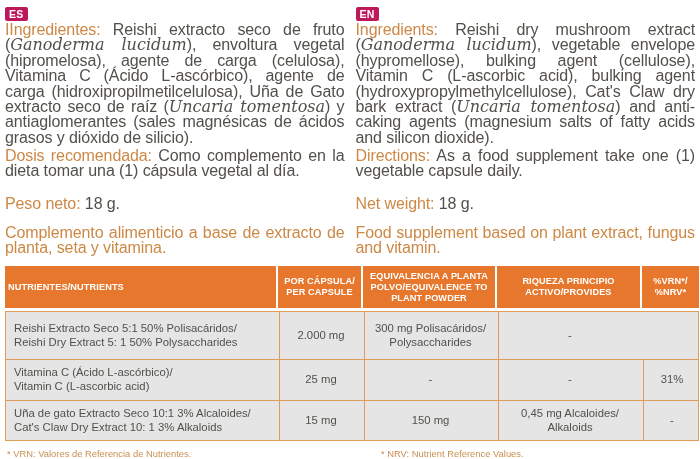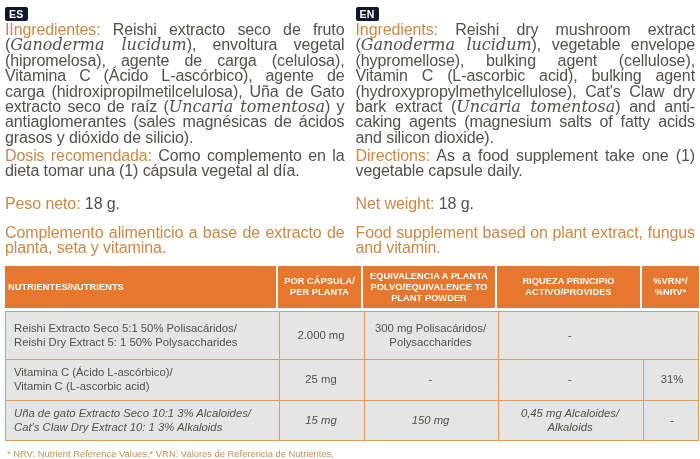"ES" .lang-badge { background: #0f172a -> #be185d }
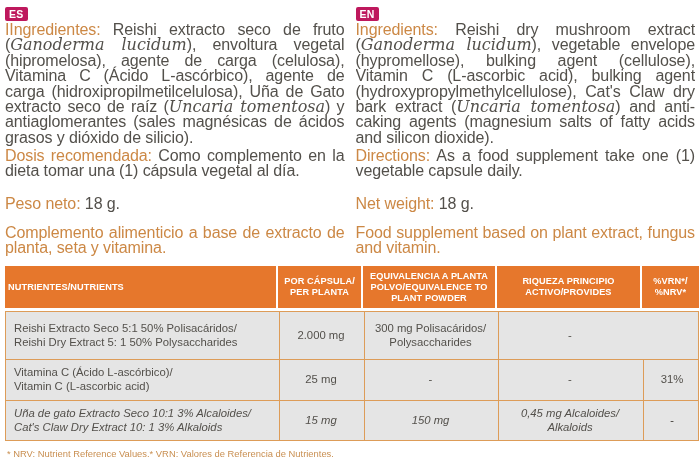"POR CÁPSULA/" div.th { text: PLANTA -> CAPSULE }
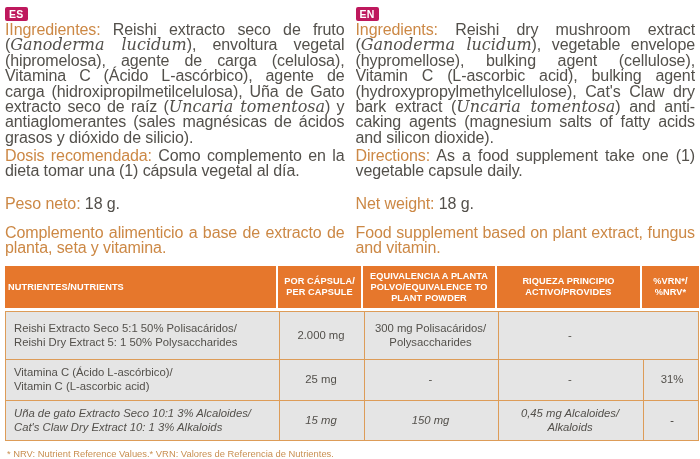"Uña de gato Extracto Seco" .trow.r3 { font-style: italic -> none }
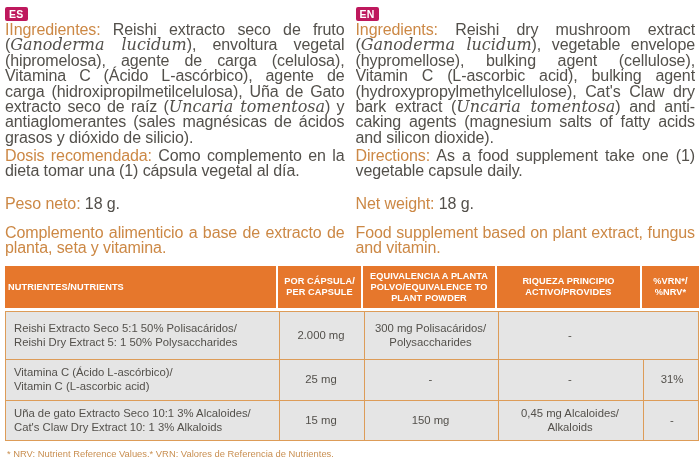"* NRV: Nutrient Reference Values." div.fn { order: before "* VRN: Valores de Referencia" -> after "* VRN: Valores de Referencia" }
